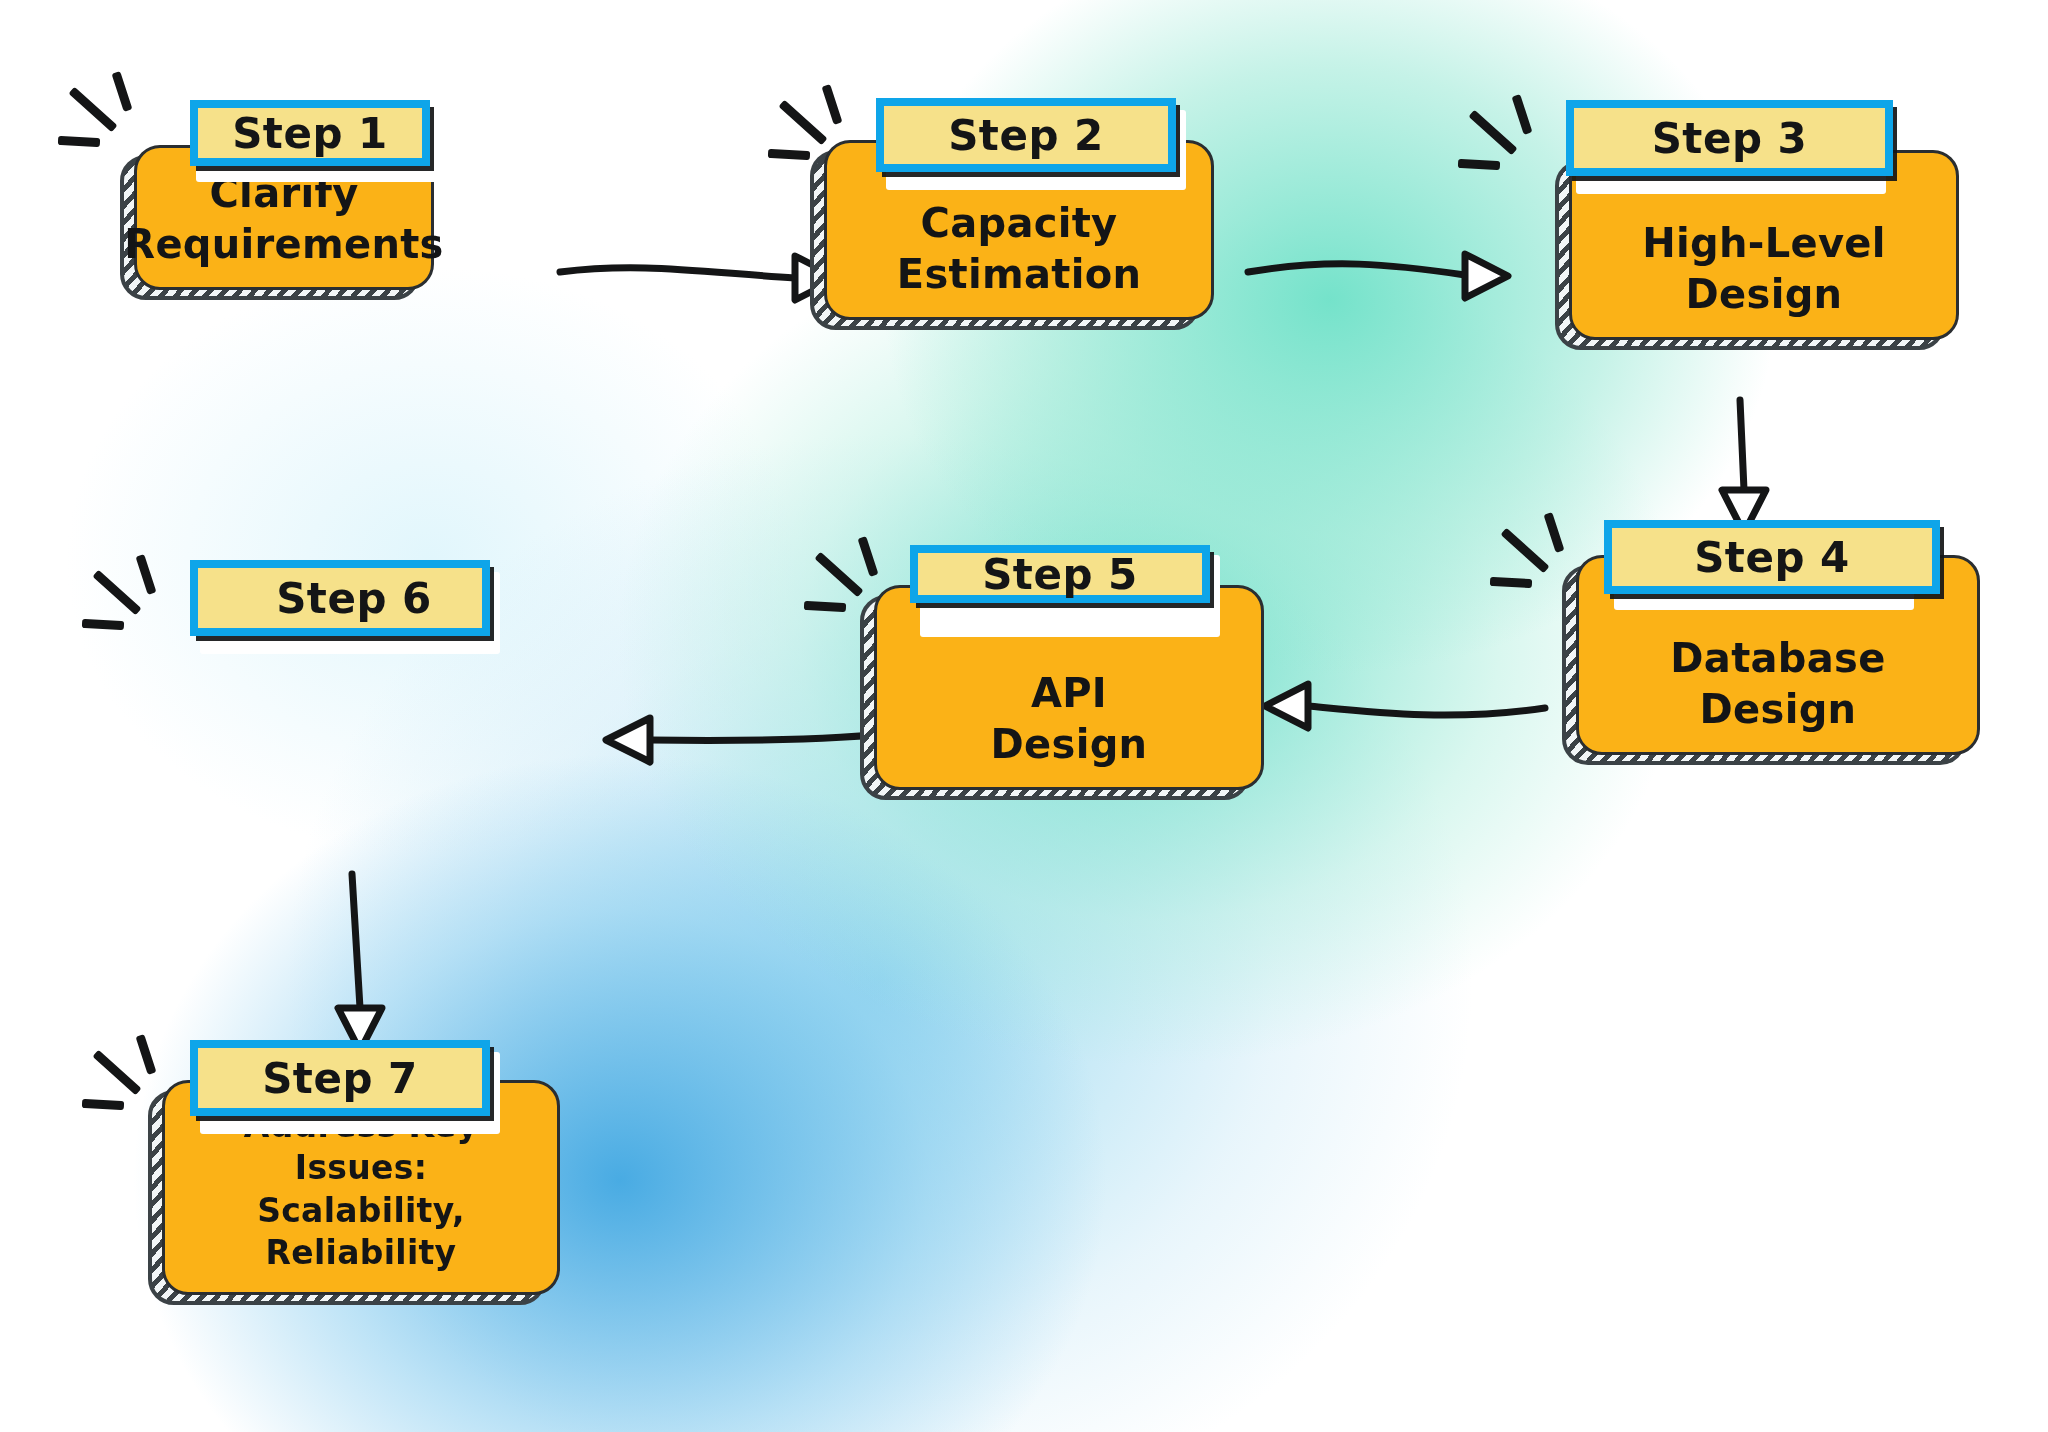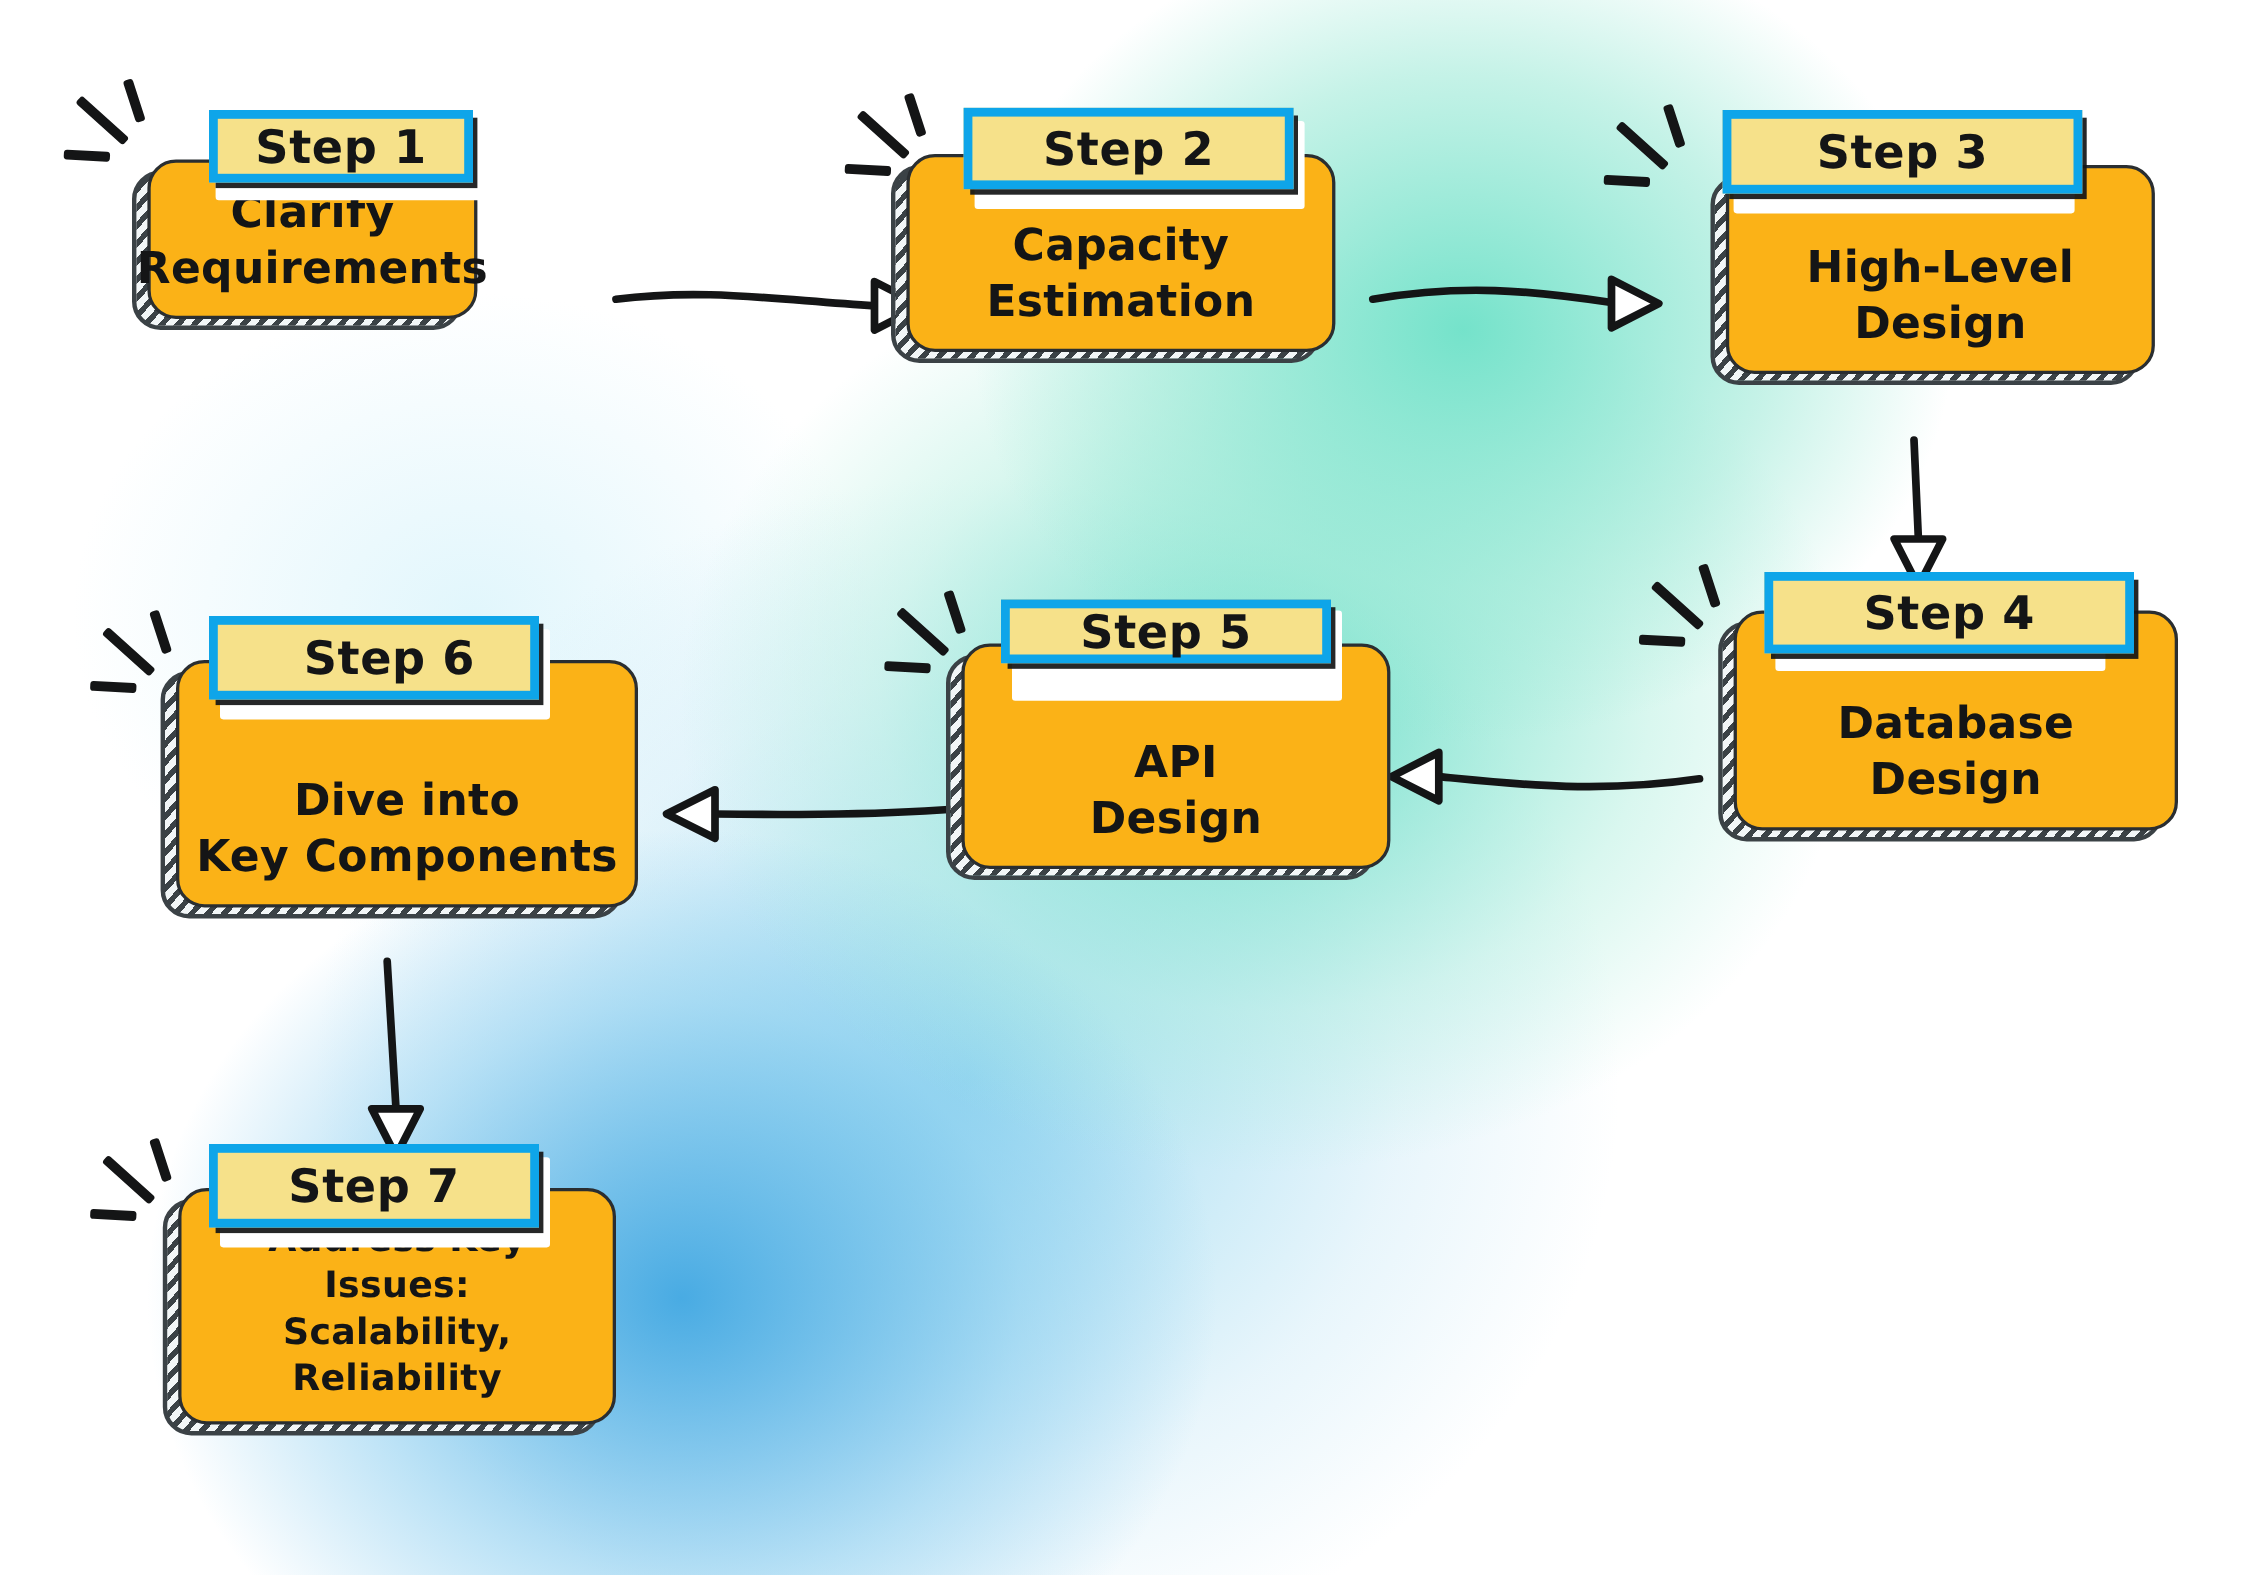"Dive into" div.node { html: <div> <div></div> <div> <div>Dive into Key Components</div> </div> </div> -> none }
